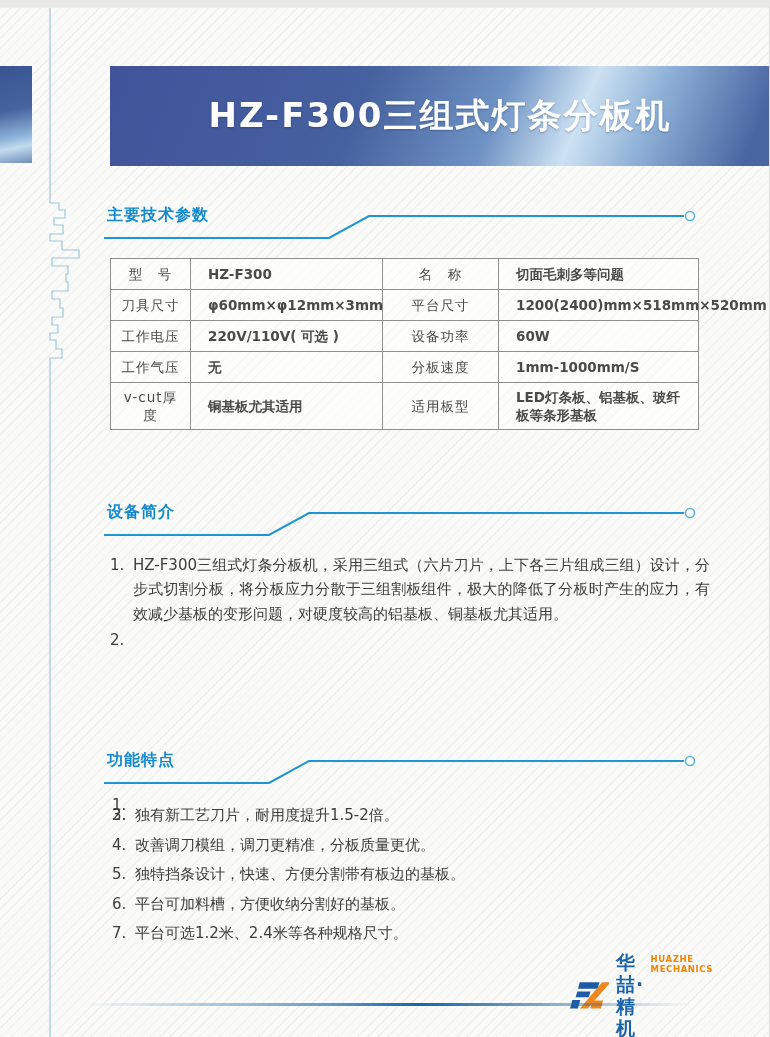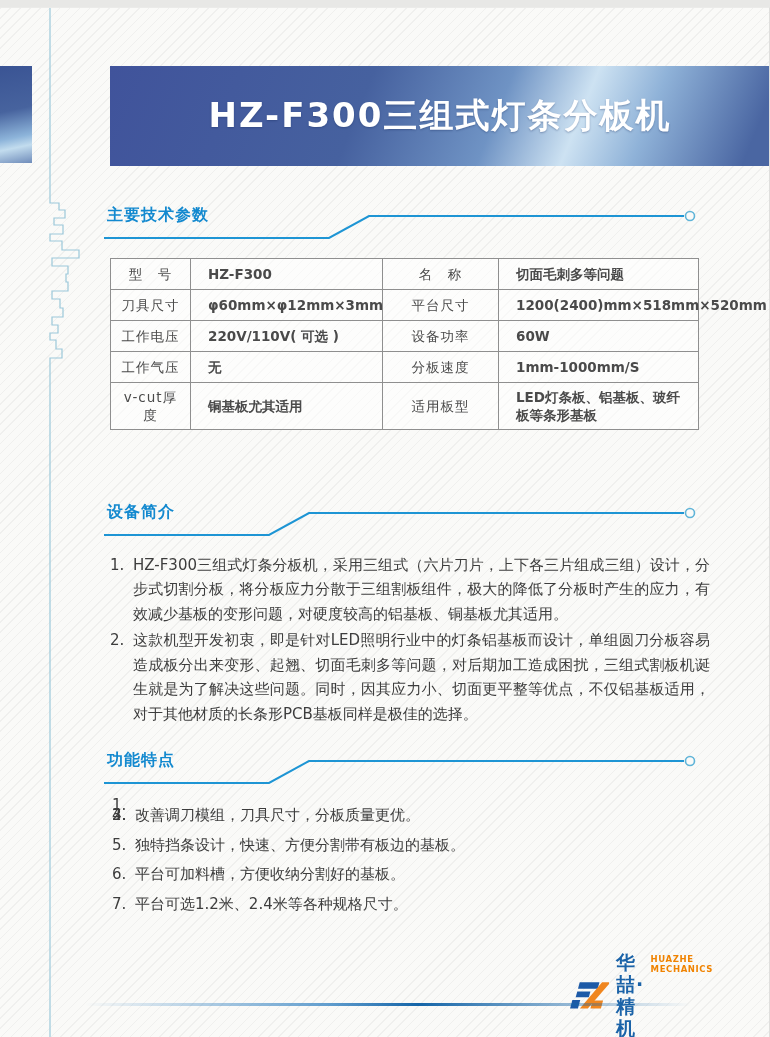"这款机型开发初衷，即是针对LED照明行业中的灯条铝基板而设计，单组圆刀分板容易造" span { html: <span>这款机型开发初衷，即是针对LED照明行业中的灯条铝基板而设计，单组圆刀分板容易造成板分出来变形、起翘、切面毛刺多等问题，对后期加工造成困扰，三组式割板机诞生就是为了解决这些问题。同时，因其应力小、切面更平整等优点，不仅铝基板适用，对于其他材质的长条形PCB基板同样是极佳的选择。</span> -> none }
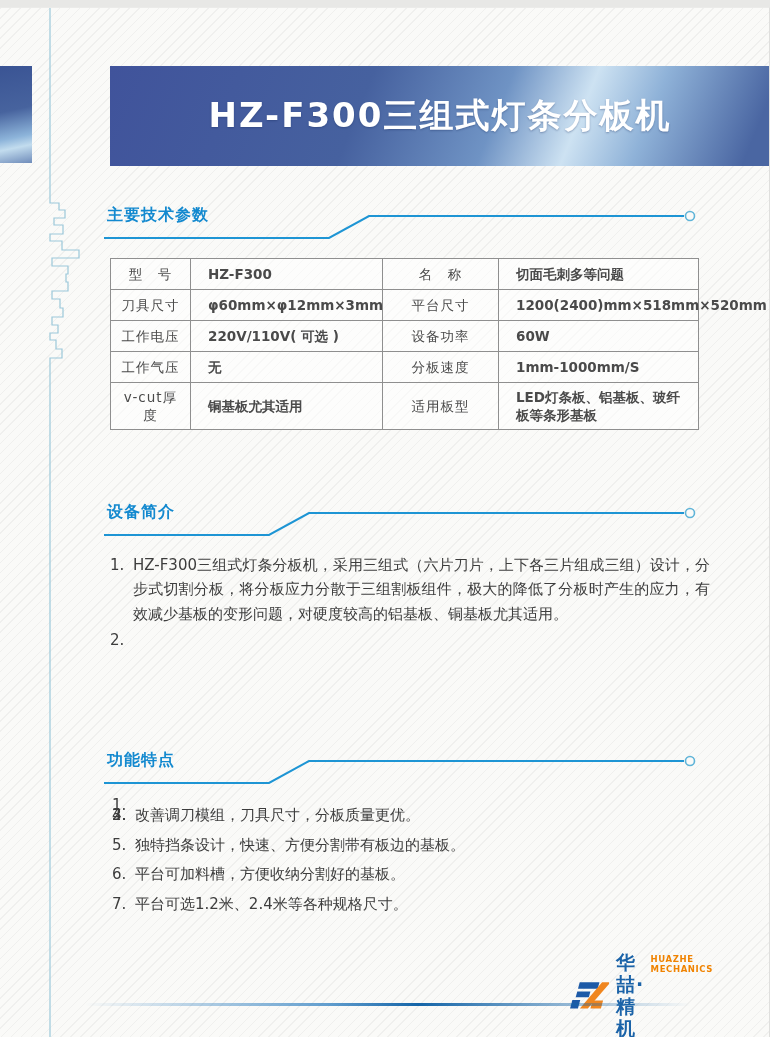"独有新工艺刀片，耐用度提升1.5-2倍。" span { html: none -> <span>独有新工艺刀片，耐用度提升1.5-2倍。</span> }
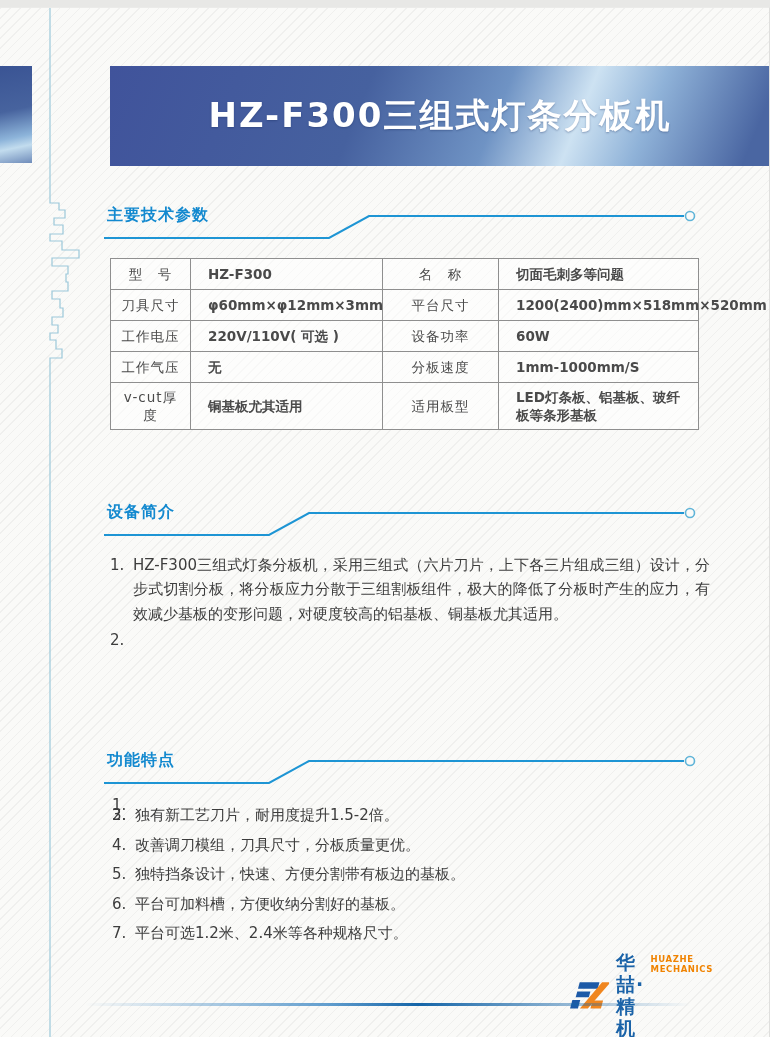"改善调刀模组，刀具尺寸，分板质量更优。" span { text: 刀具尺寸 -> 调刀更精准 }
